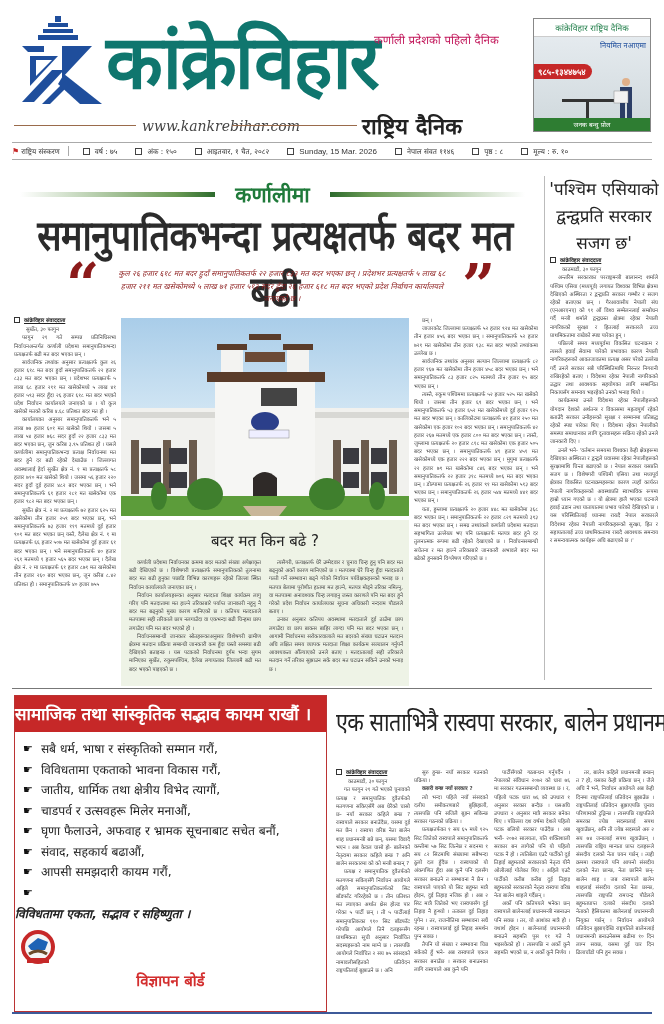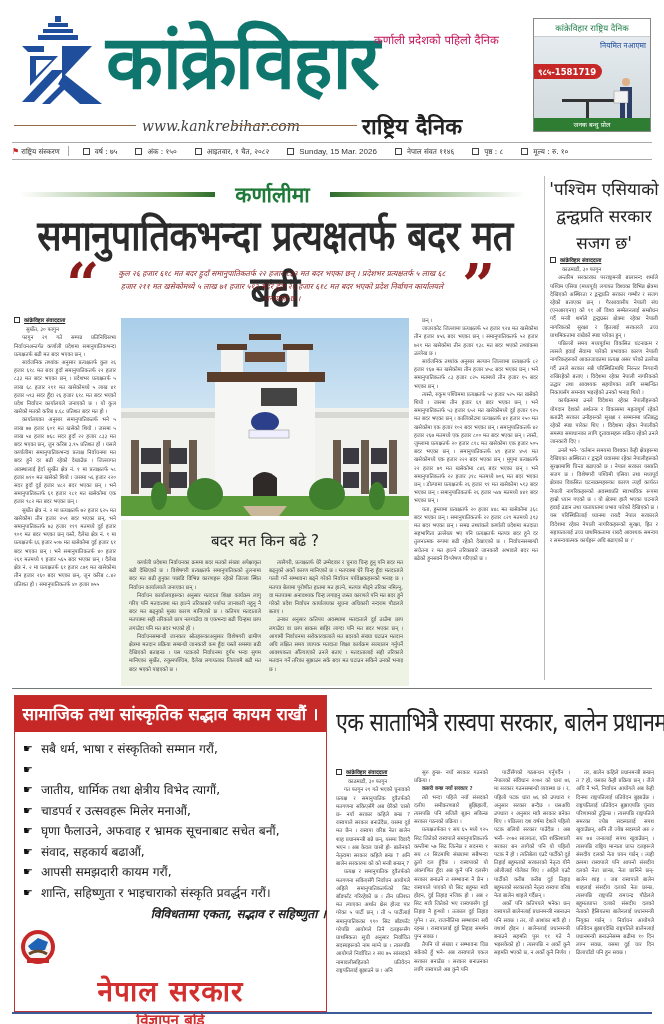"९८५-1581719" div.promo-phone { text: ९८५-1581719 -> ९८५-१३४४७५४ }
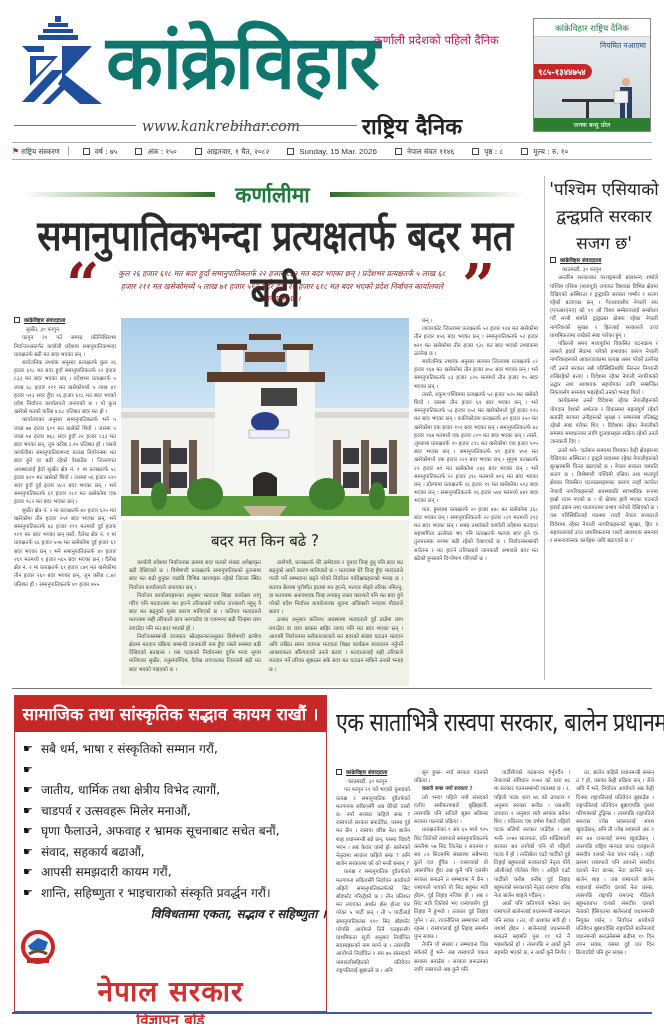"सामाजिक तथा सांस्कृतिक सद्भाव कायम" .ad-head { text-align: center -> left }
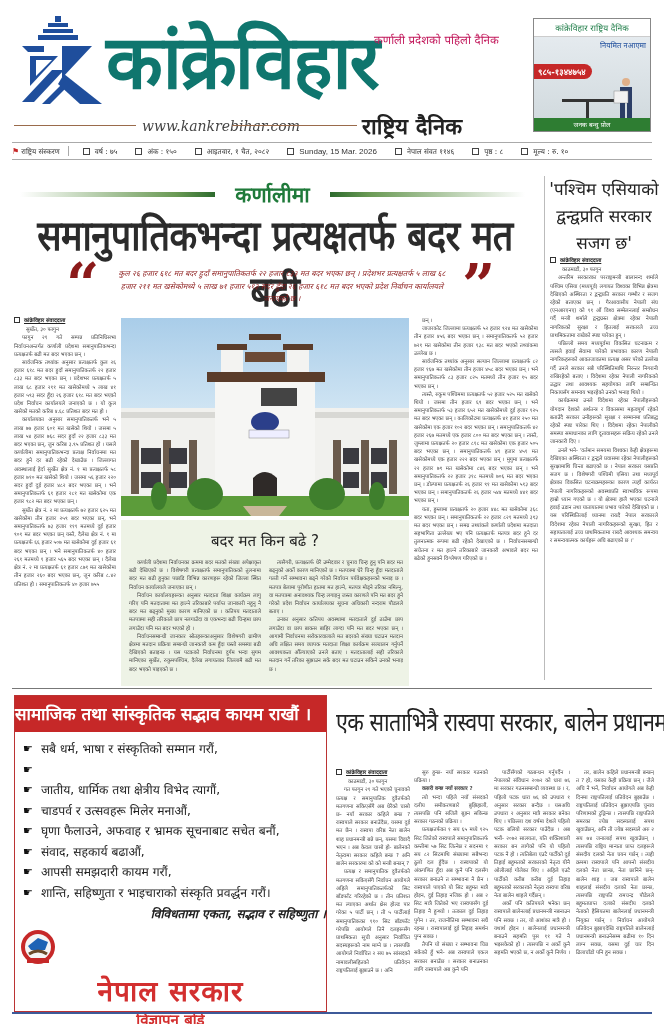"विविधतामा एकताको भावना विकास गरौं," span { html: none -> <span>विविधतामा एकताको भावना विकास गरौं,</span> }
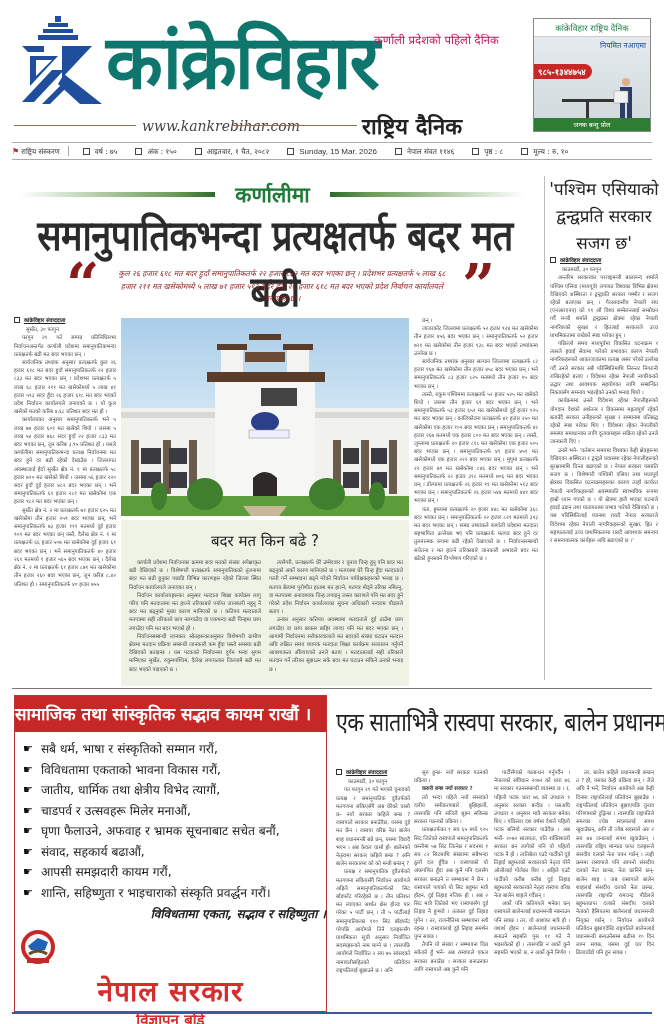"शान्ति, सहिष्णुता र भाइचाराको संस्कृति" span { html: <span>शान्ति, सहिष्णुता र भाइचाराको संस्कृति प्रवर्द्धन गरौं।</span> -> none }
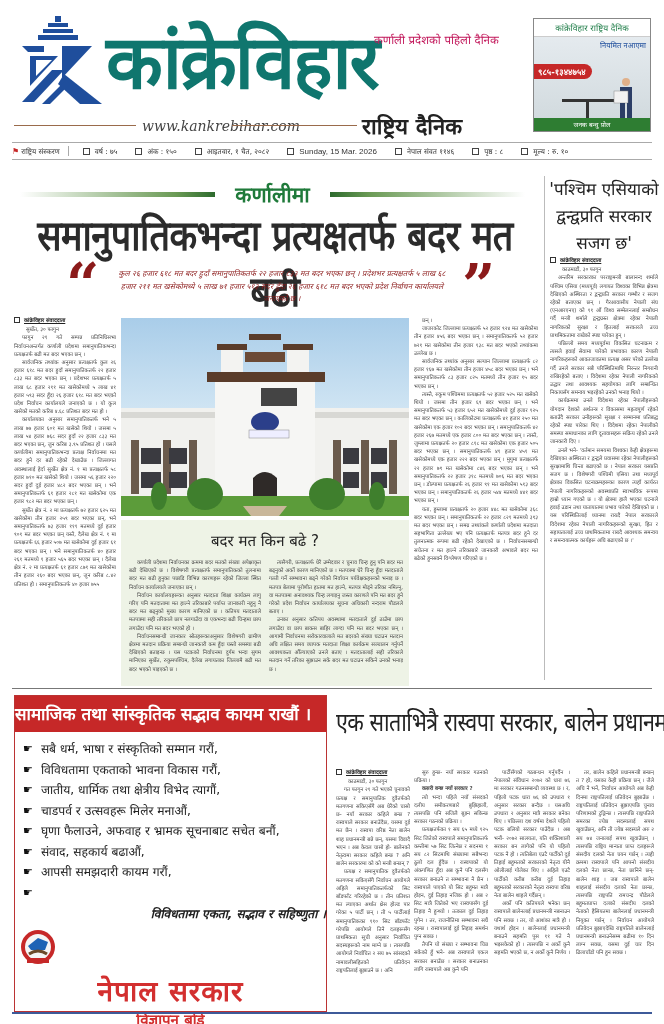"विविधतामा एकता, सद्भाव र सहिष्णुता" .ad-motto { text-align: right -> left }
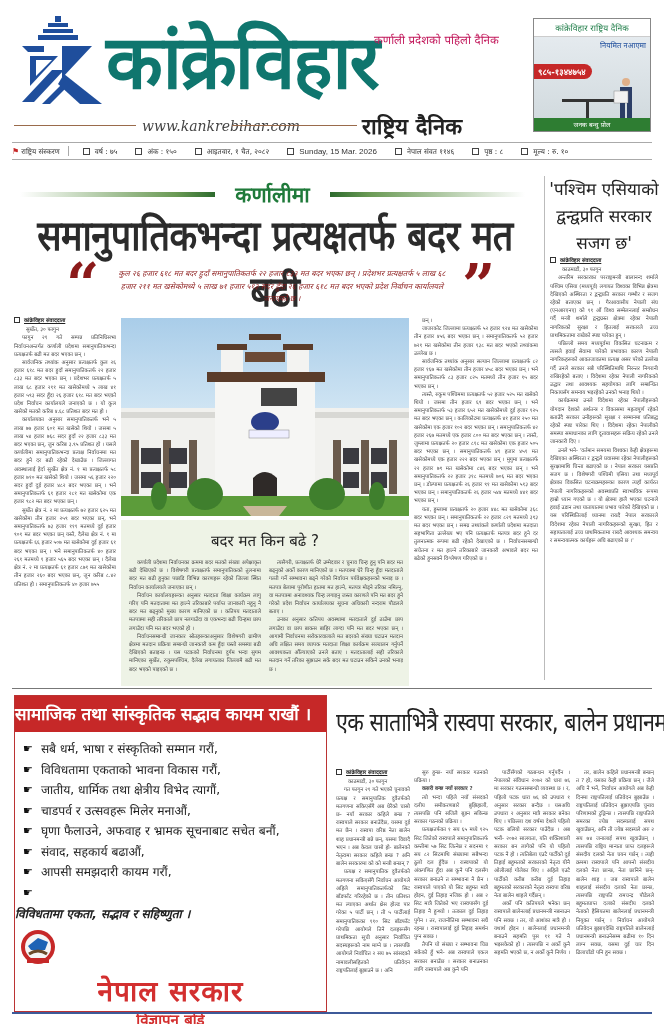"नेपाल सरकार" div.gov-name { html: <div>नेपाल सरकार</div> -> none }
